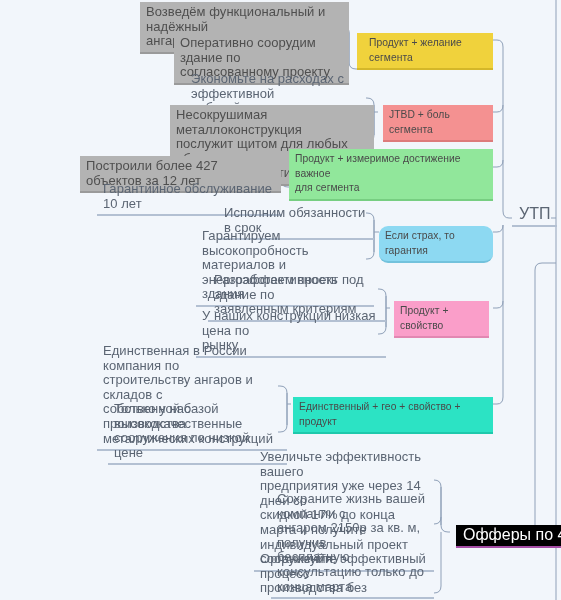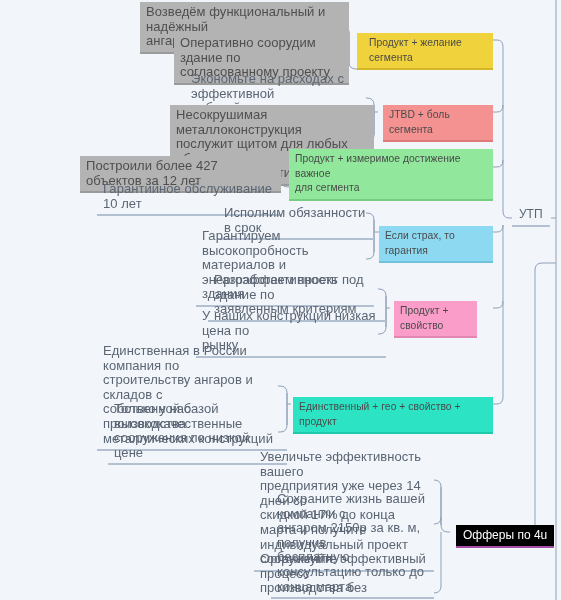"УТП" .rightlabel { font-size: 12px -> 16px }
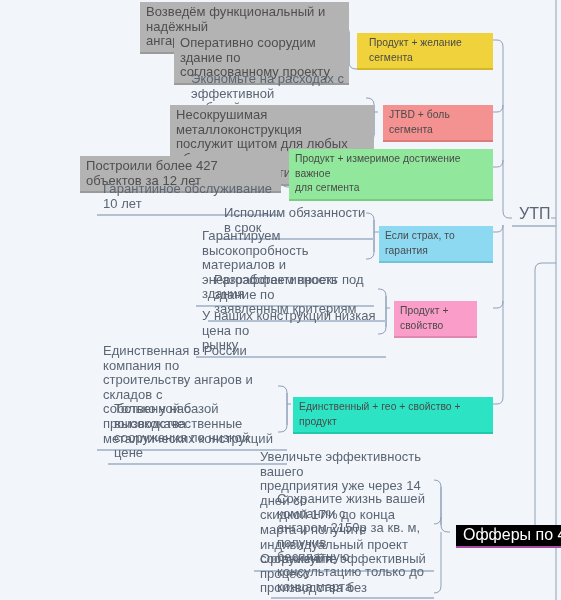"Если страх, то гарантия" div.tag { border-radius: none -> 9px }
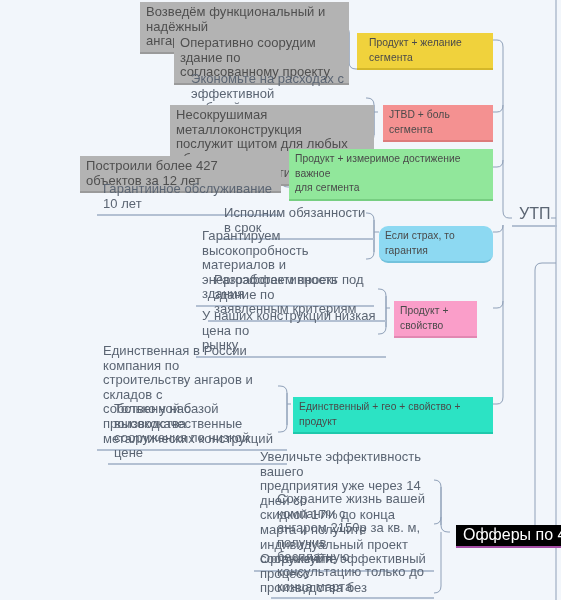"Продукт + свойство" div.tag { width: 83px -> 95px }
